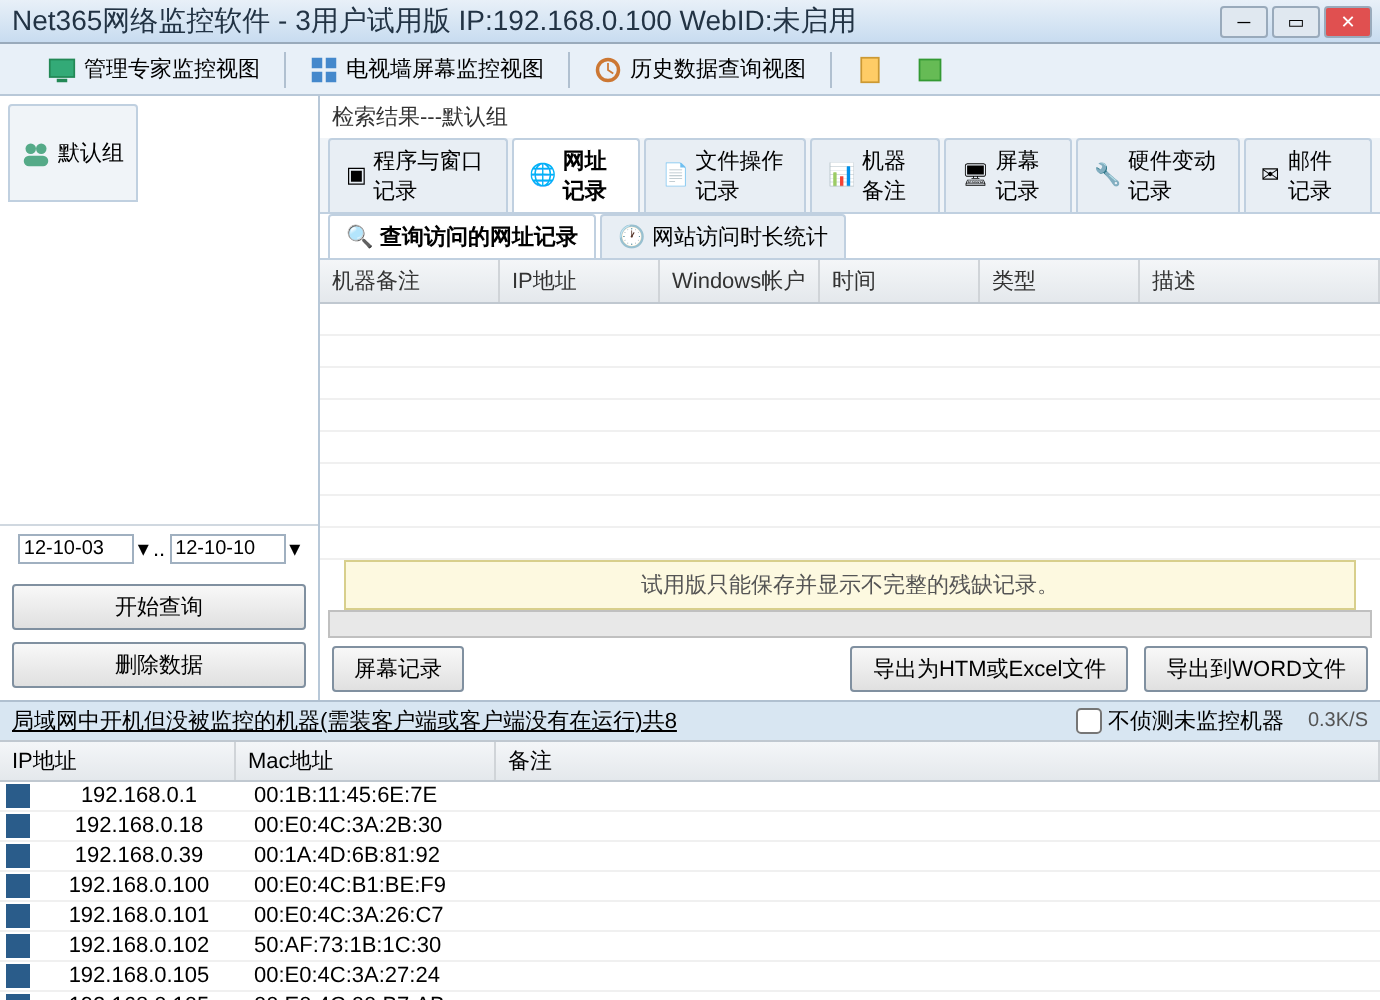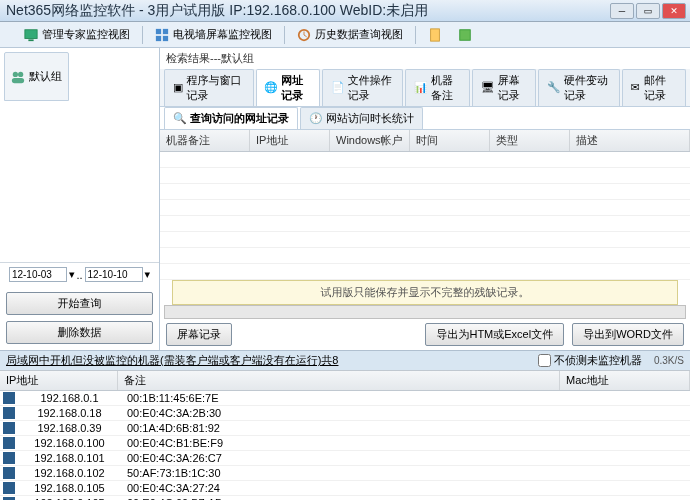"备注" div.lh { order: before "Mac地址" -> after "Mac地址" }
